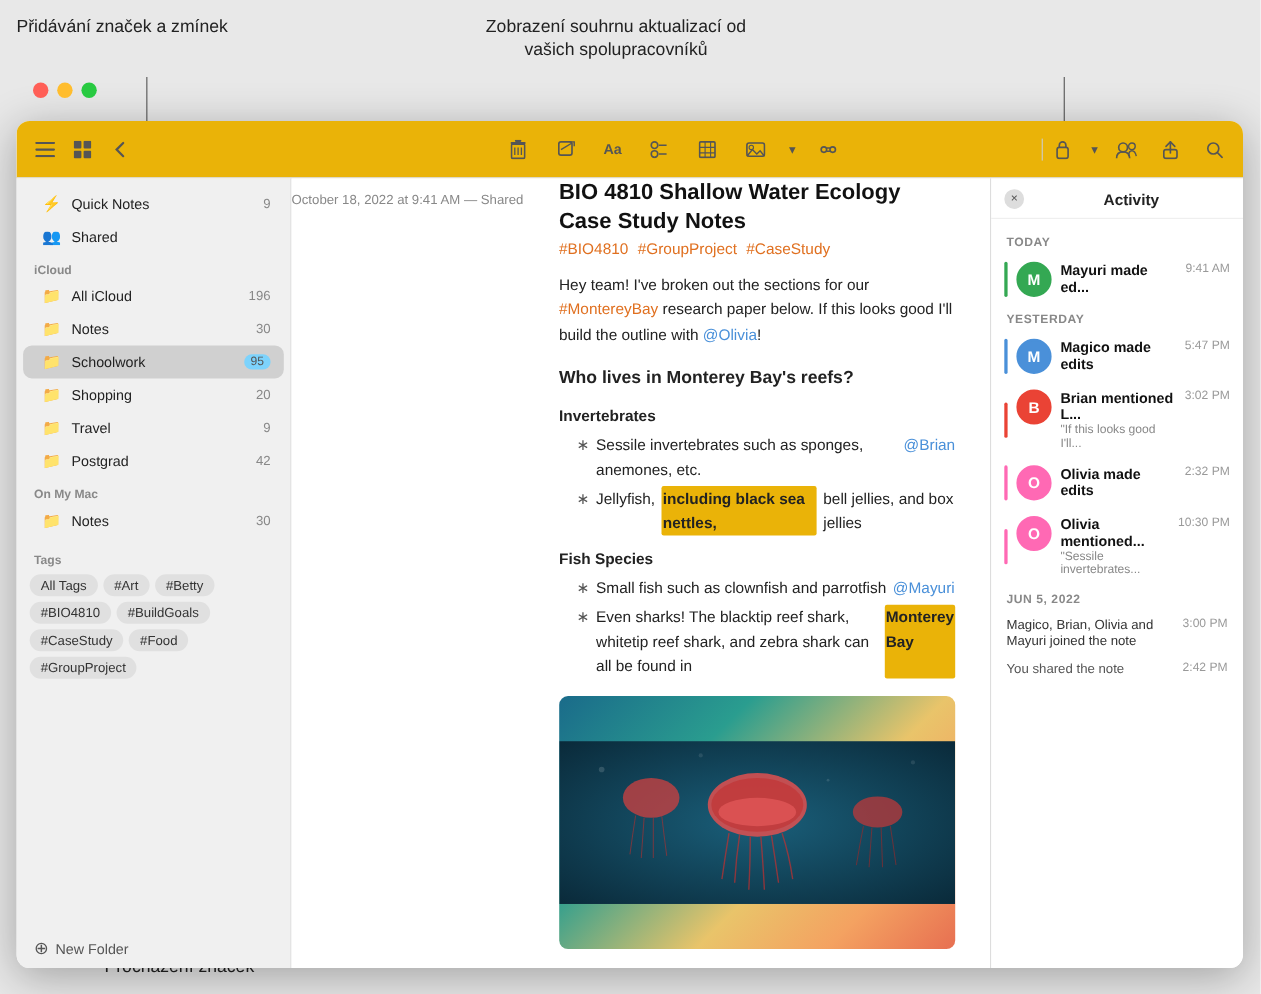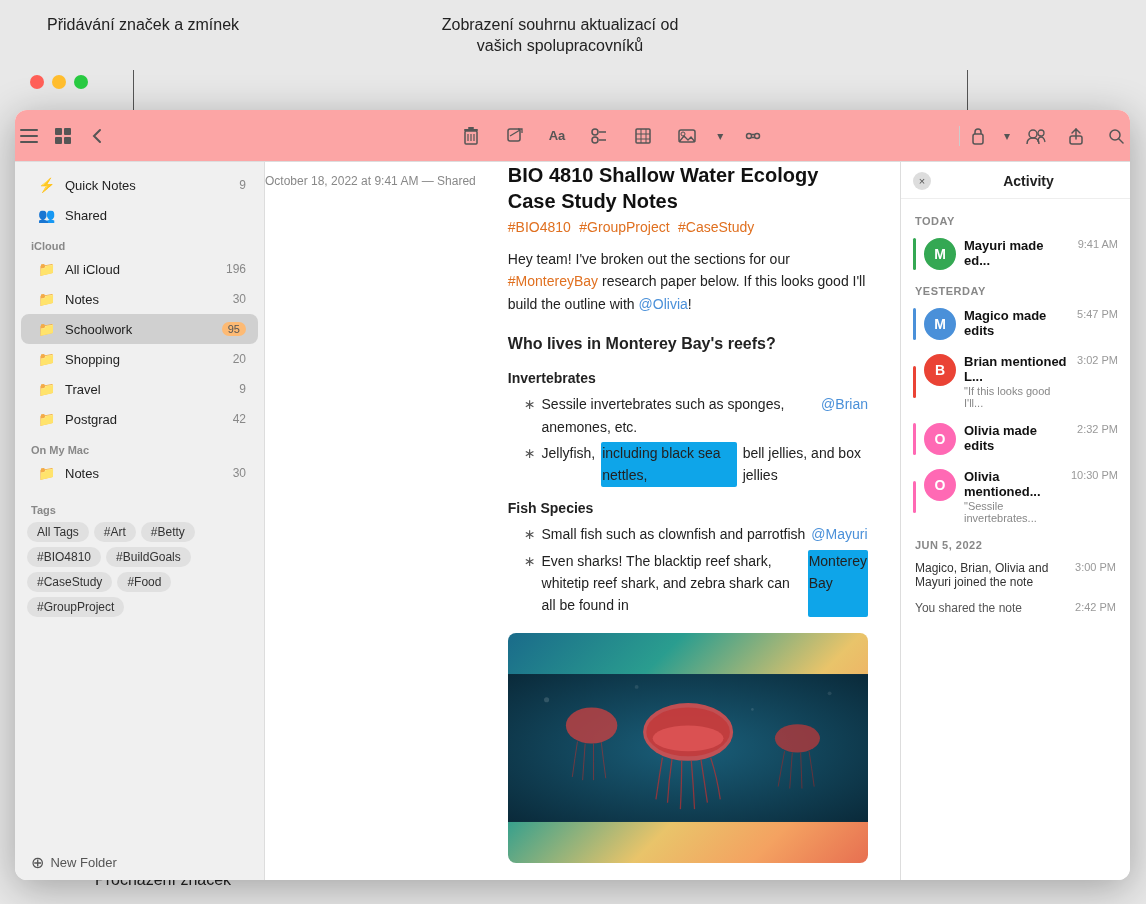"Přidávání značek a zmínek" .callout-top-left { margin-left: 32px -> none }
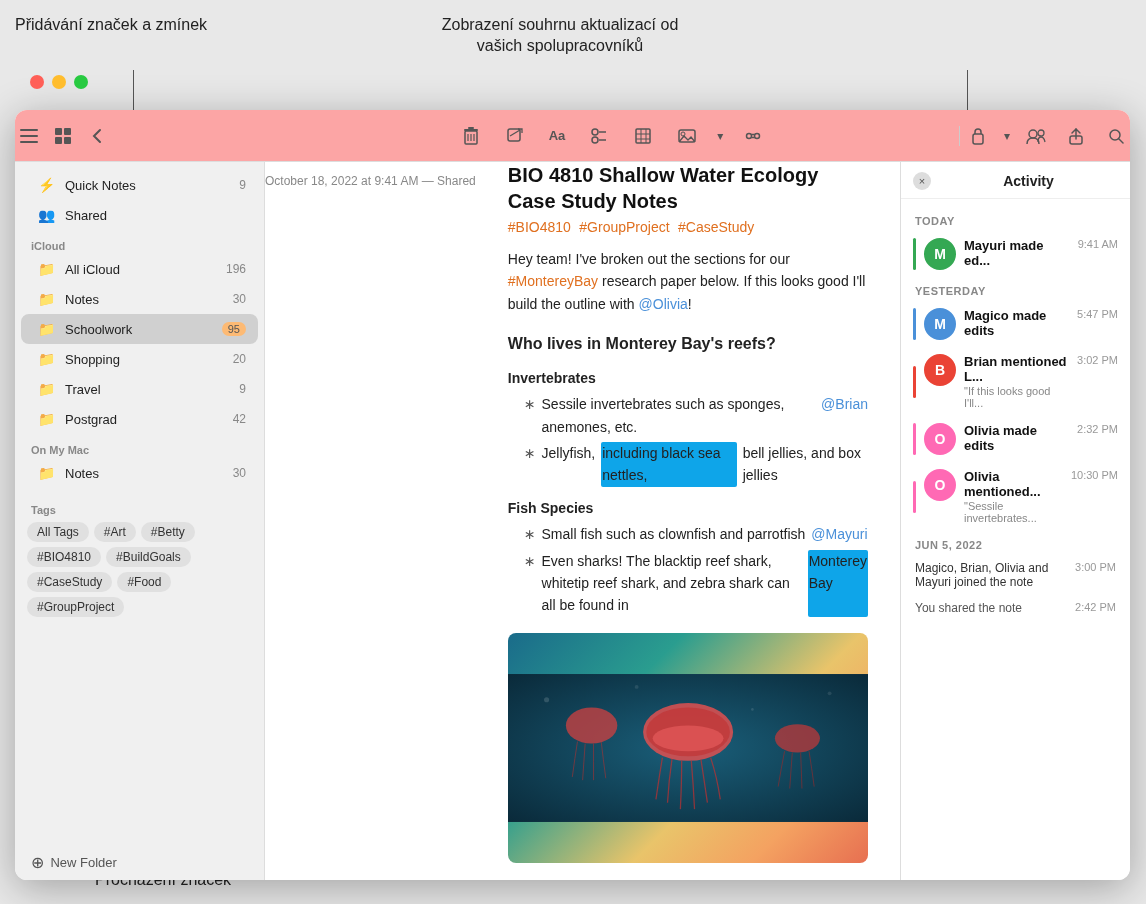"Aa" .toolbar { background: #fca5a5 -> #eab308; padding: 0 0 -> 0 12px }
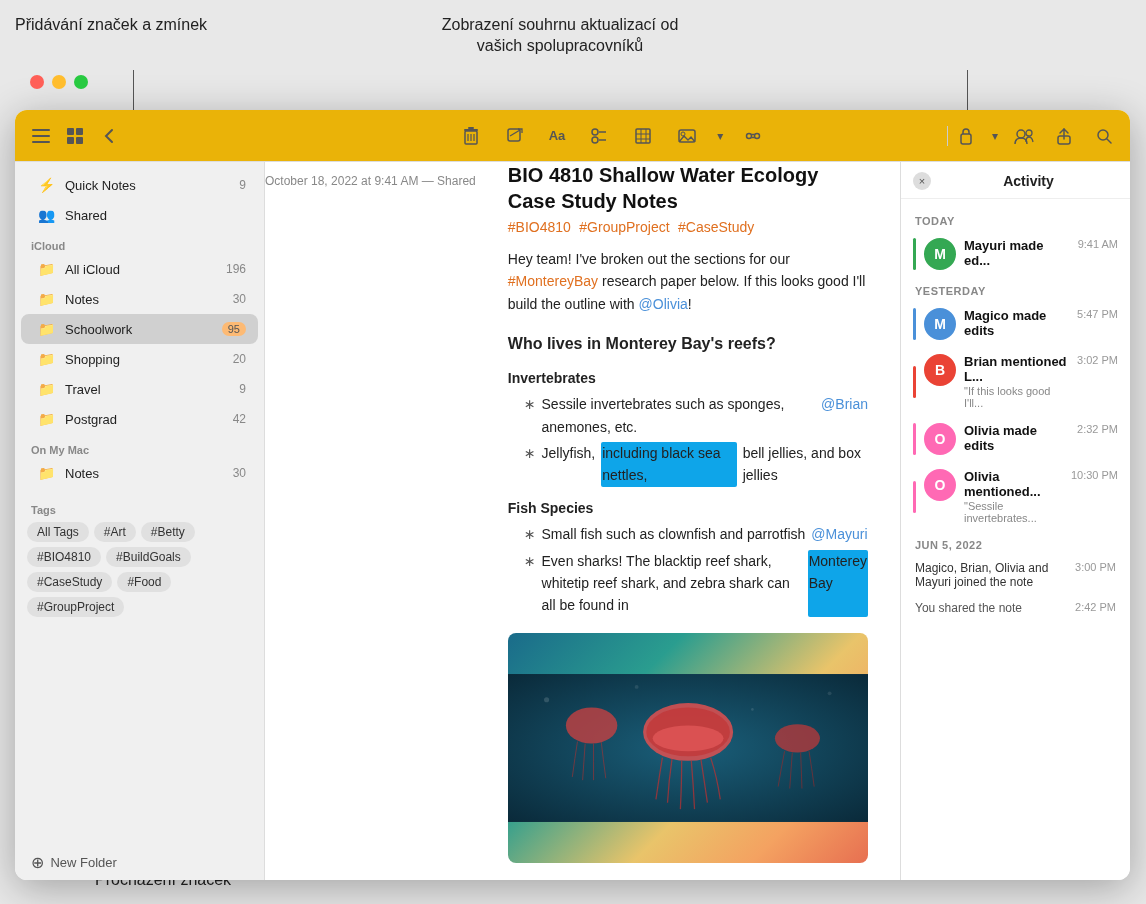"95" span { background: #fdba74 -> #7dd3fc }
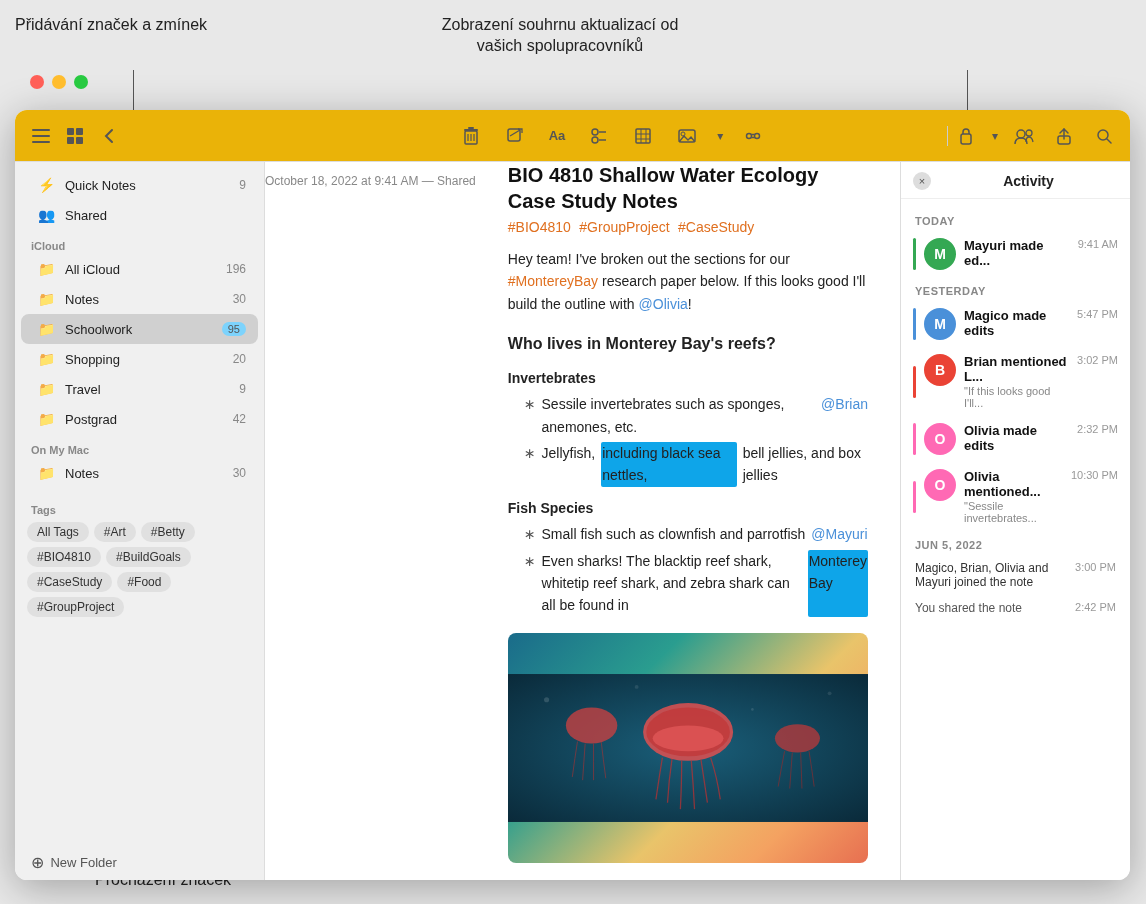"including black sea nettles," .note-highlight-green { background: #0ea5e9 -> #eab308; font-weight: none -> bold }
